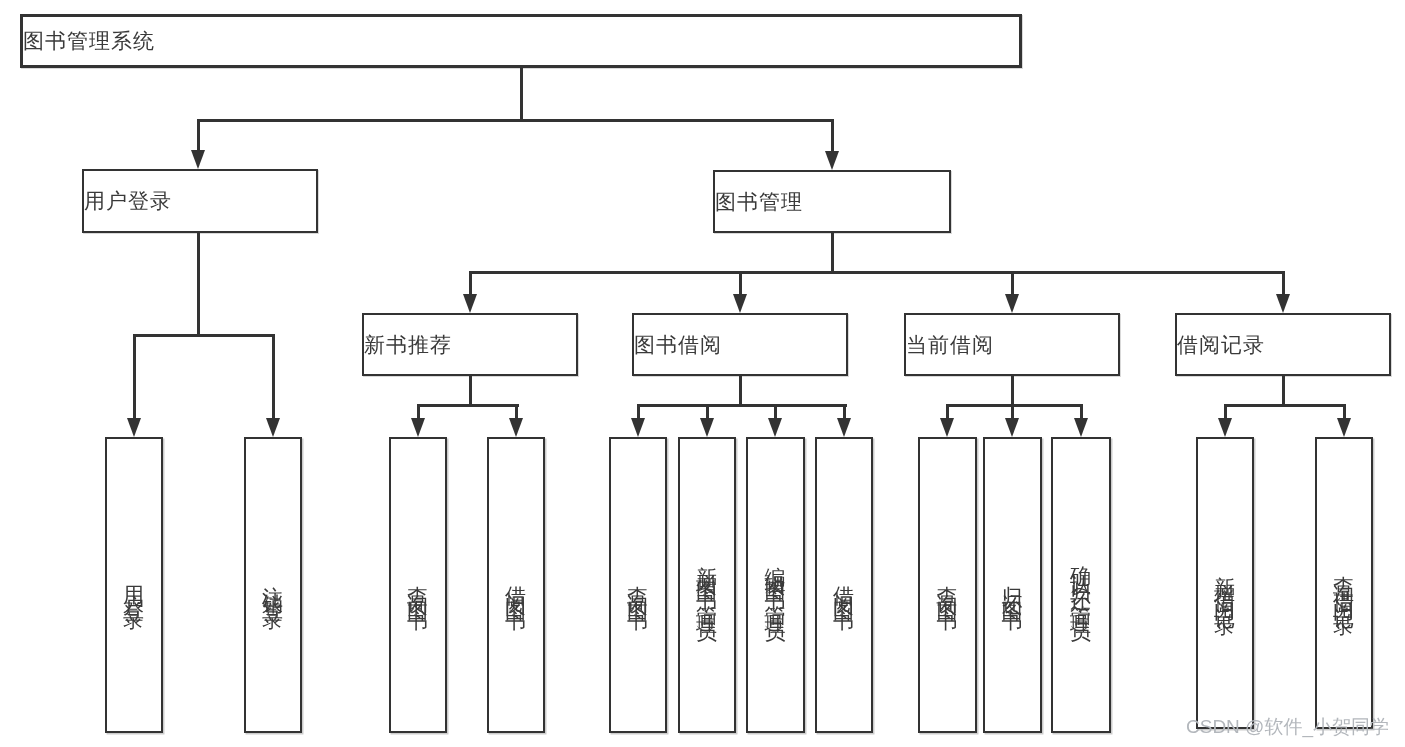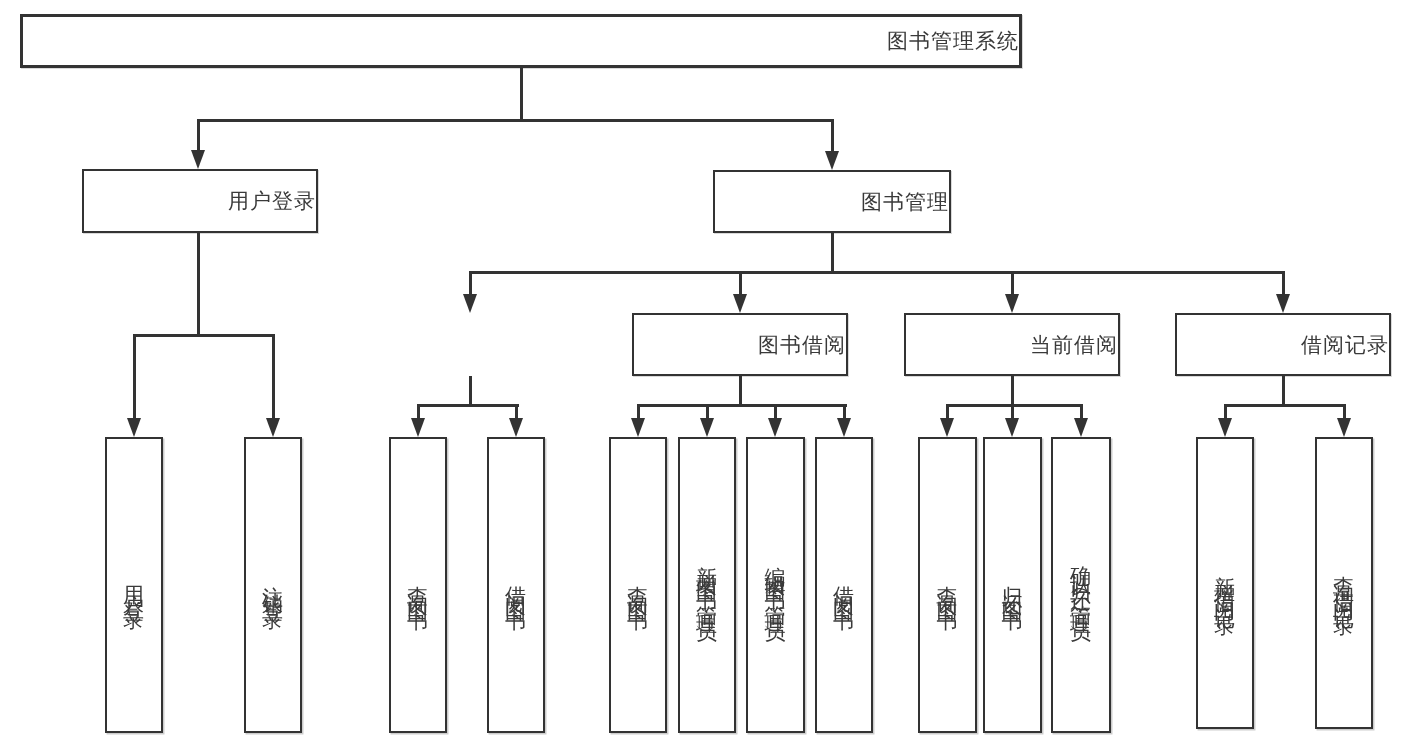"图书管理系统" .box { justify-content: flex-end -> flex-start }
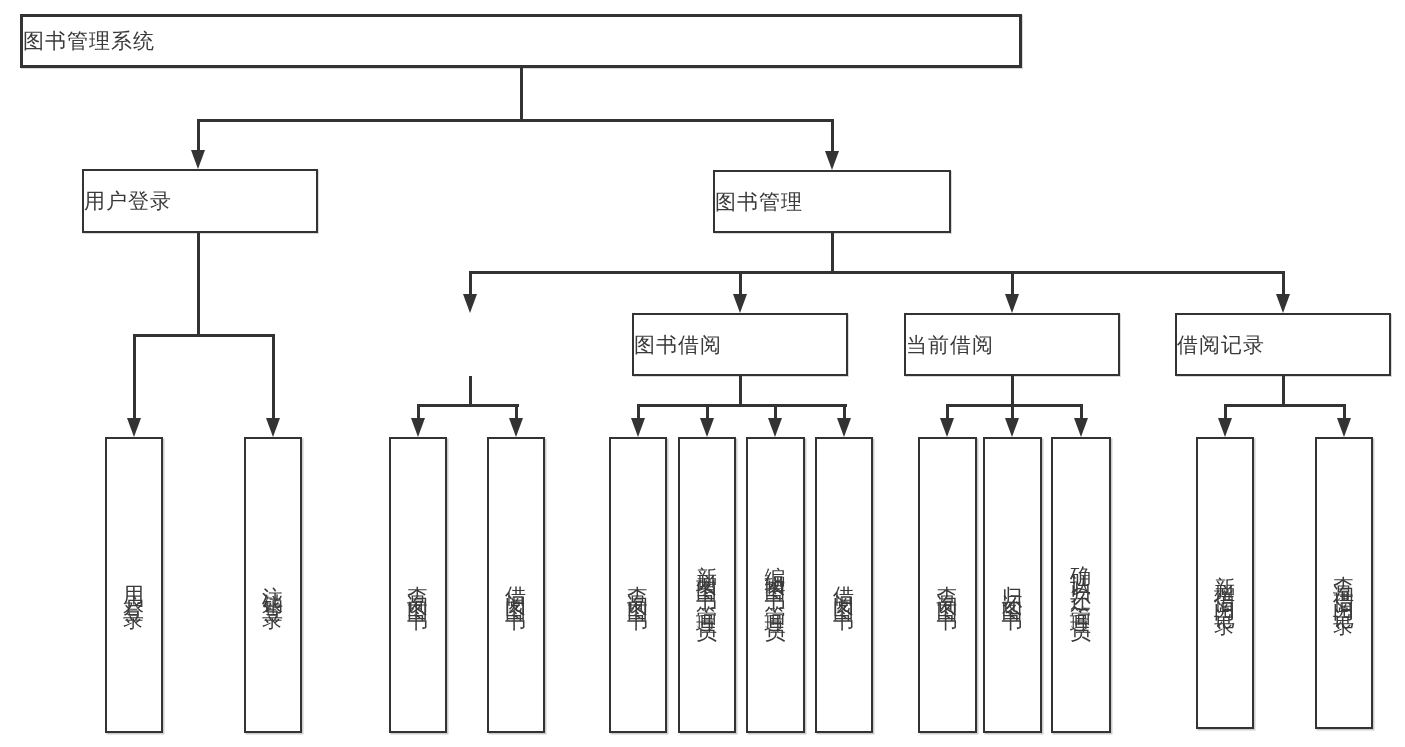"新书推荐" div.box { html: none -> <div> <span>新书推荐</span> </div> }
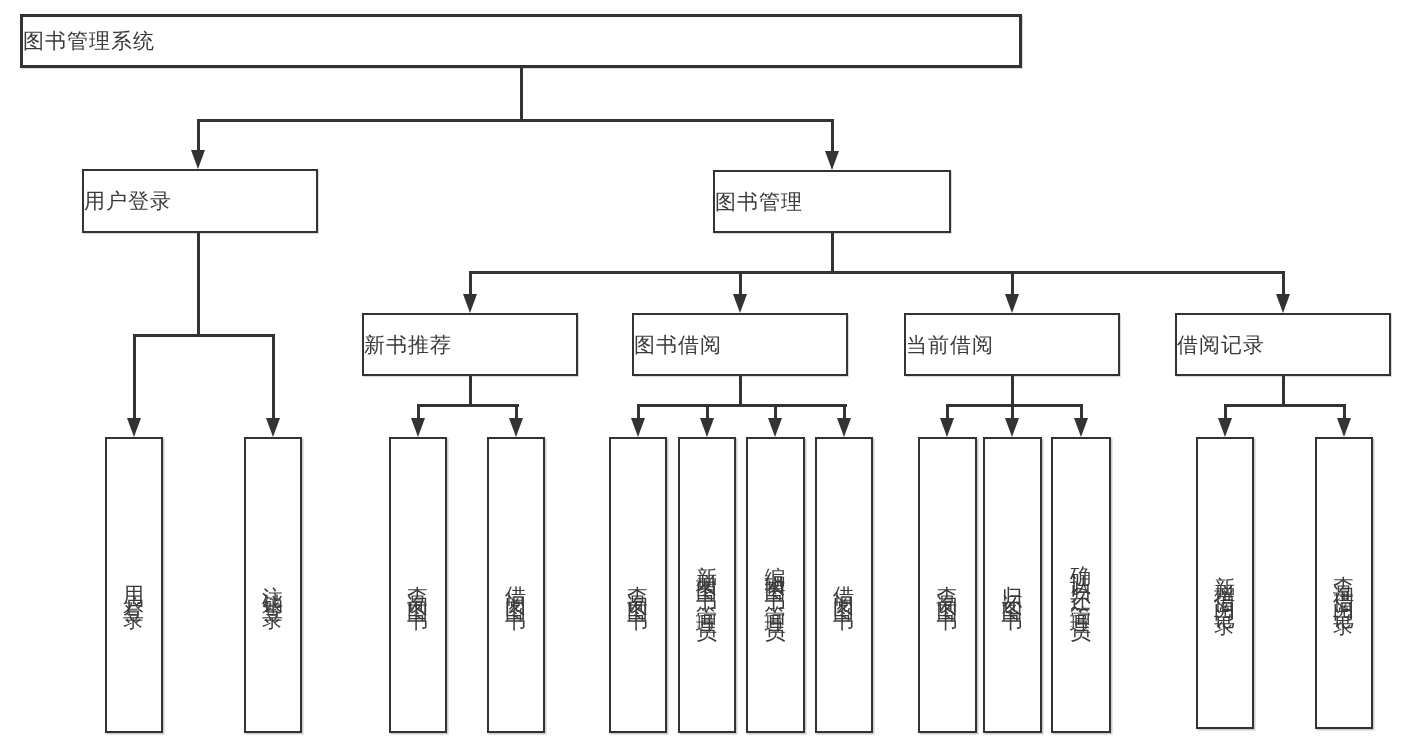"CSDN @软件_小贺同学" div.watermark { html: none -> <div>CSDN @软件_小贺同学</div> }
